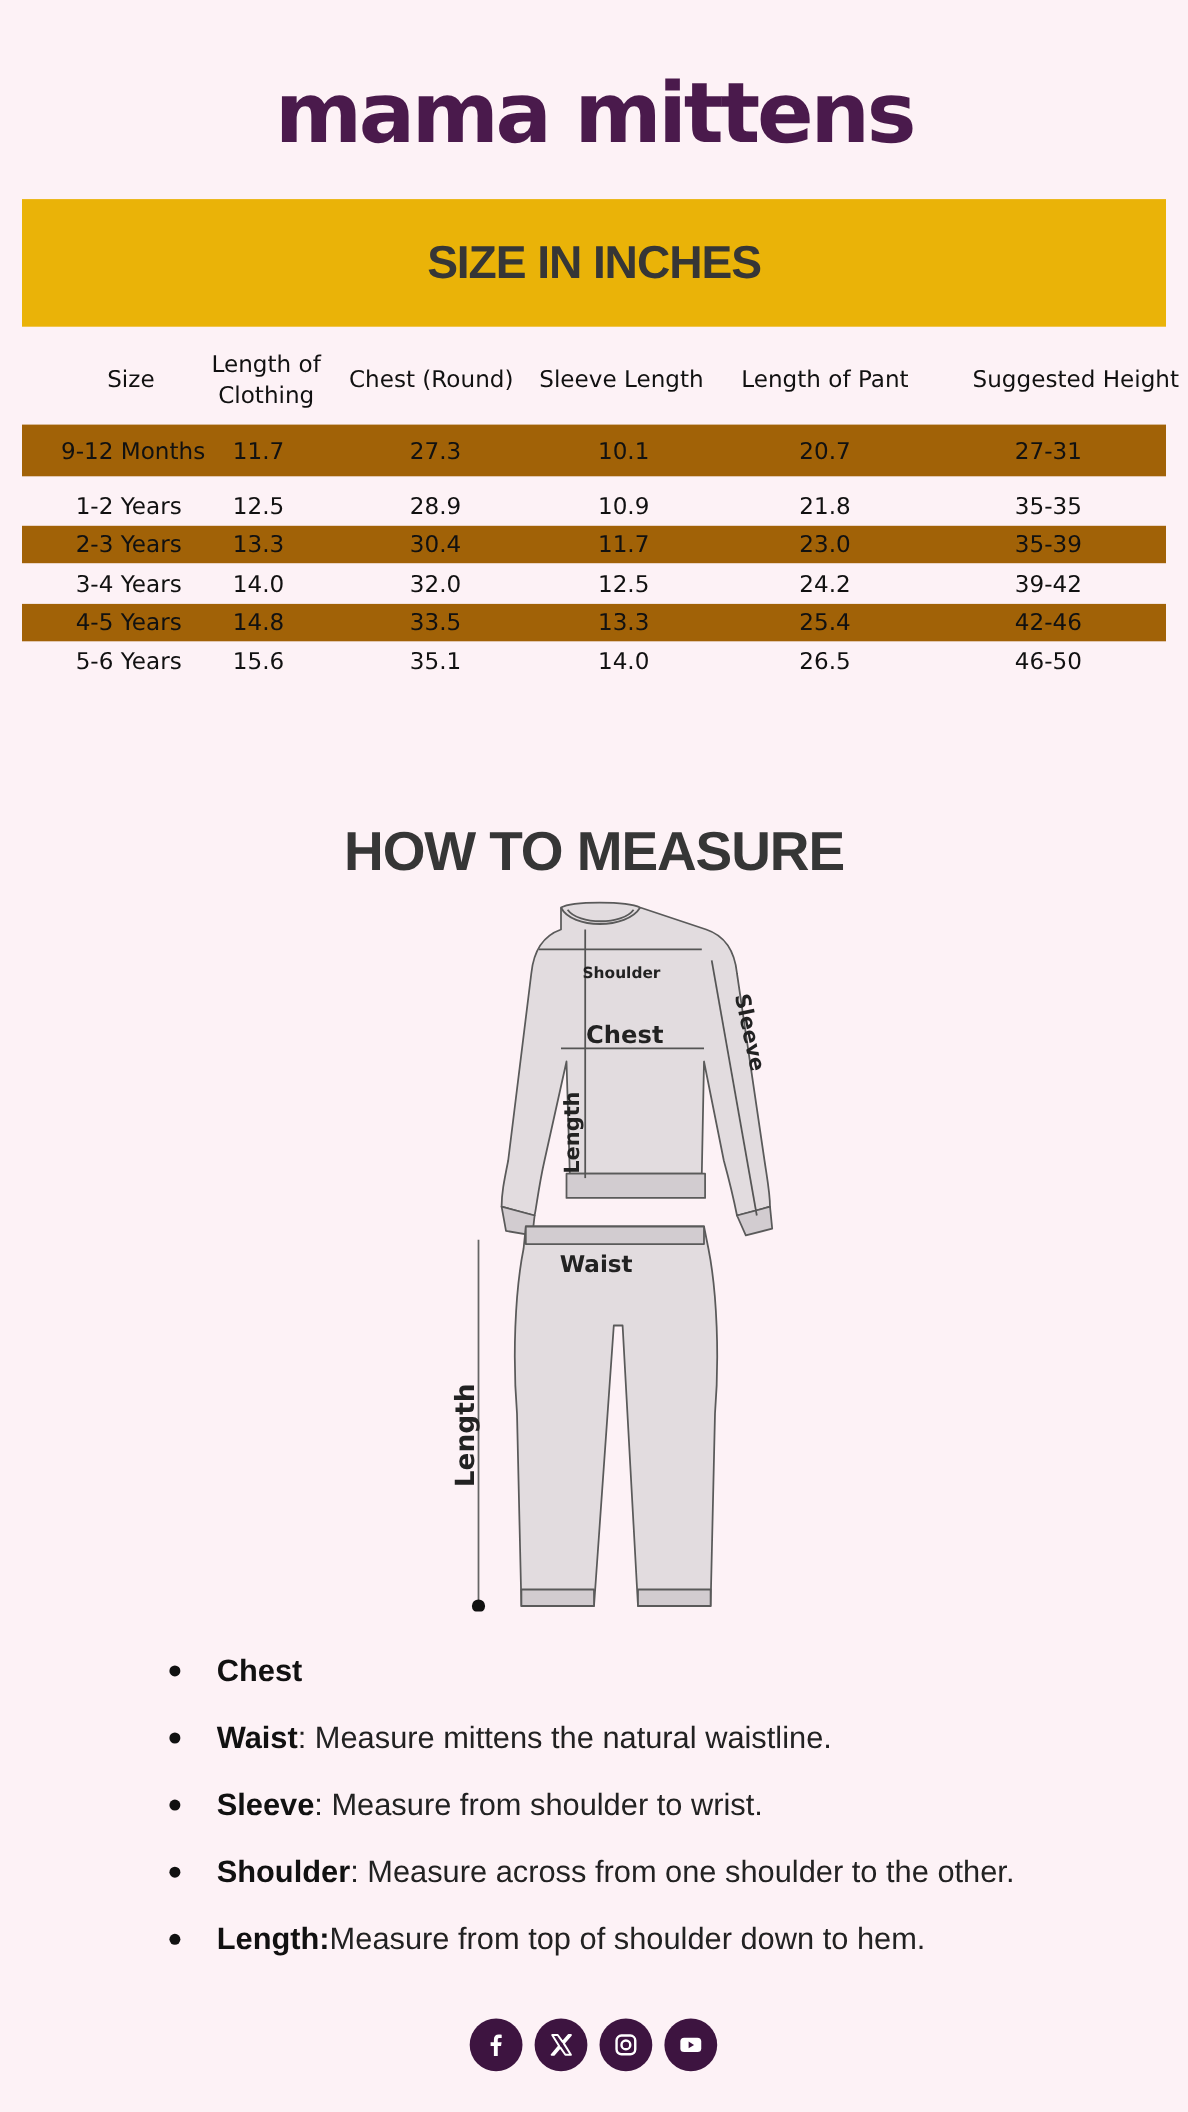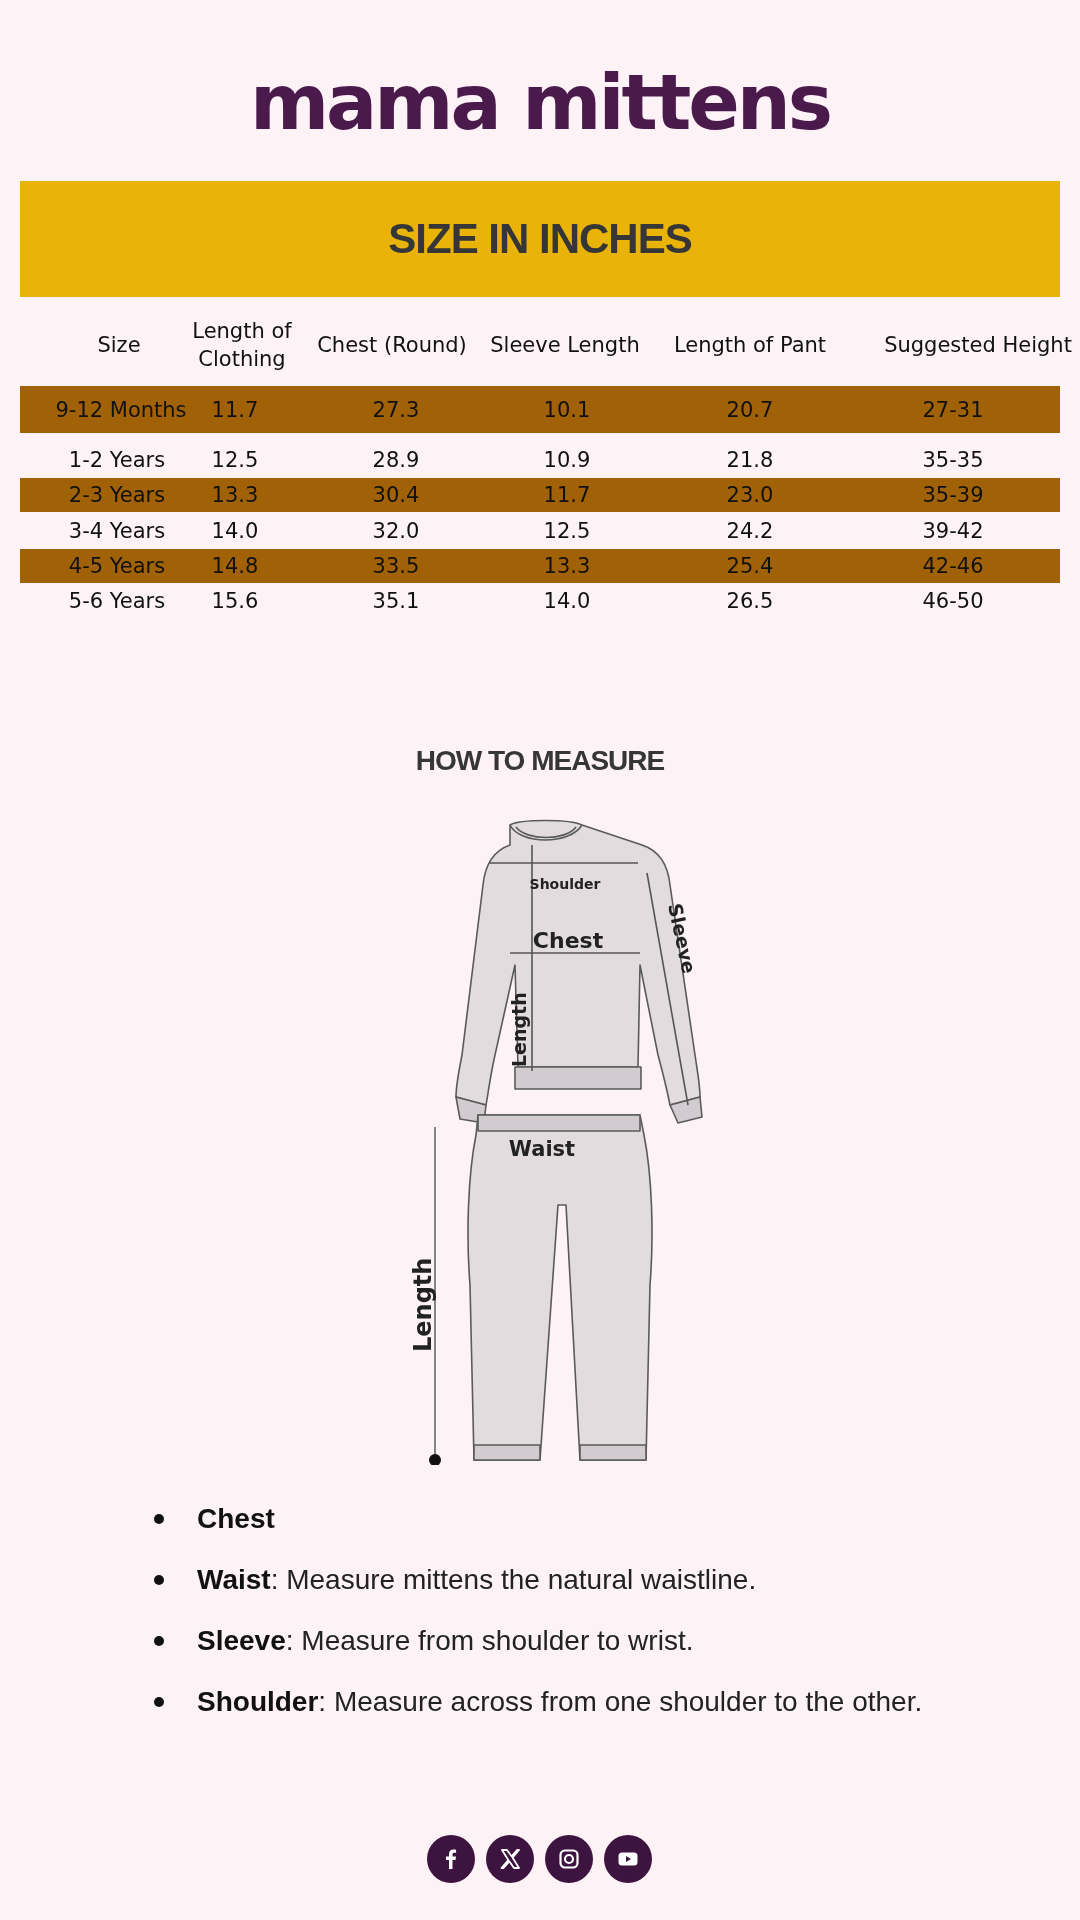"HOW TO MEASURE" .measure-title { font-size: 28px -> 50px }
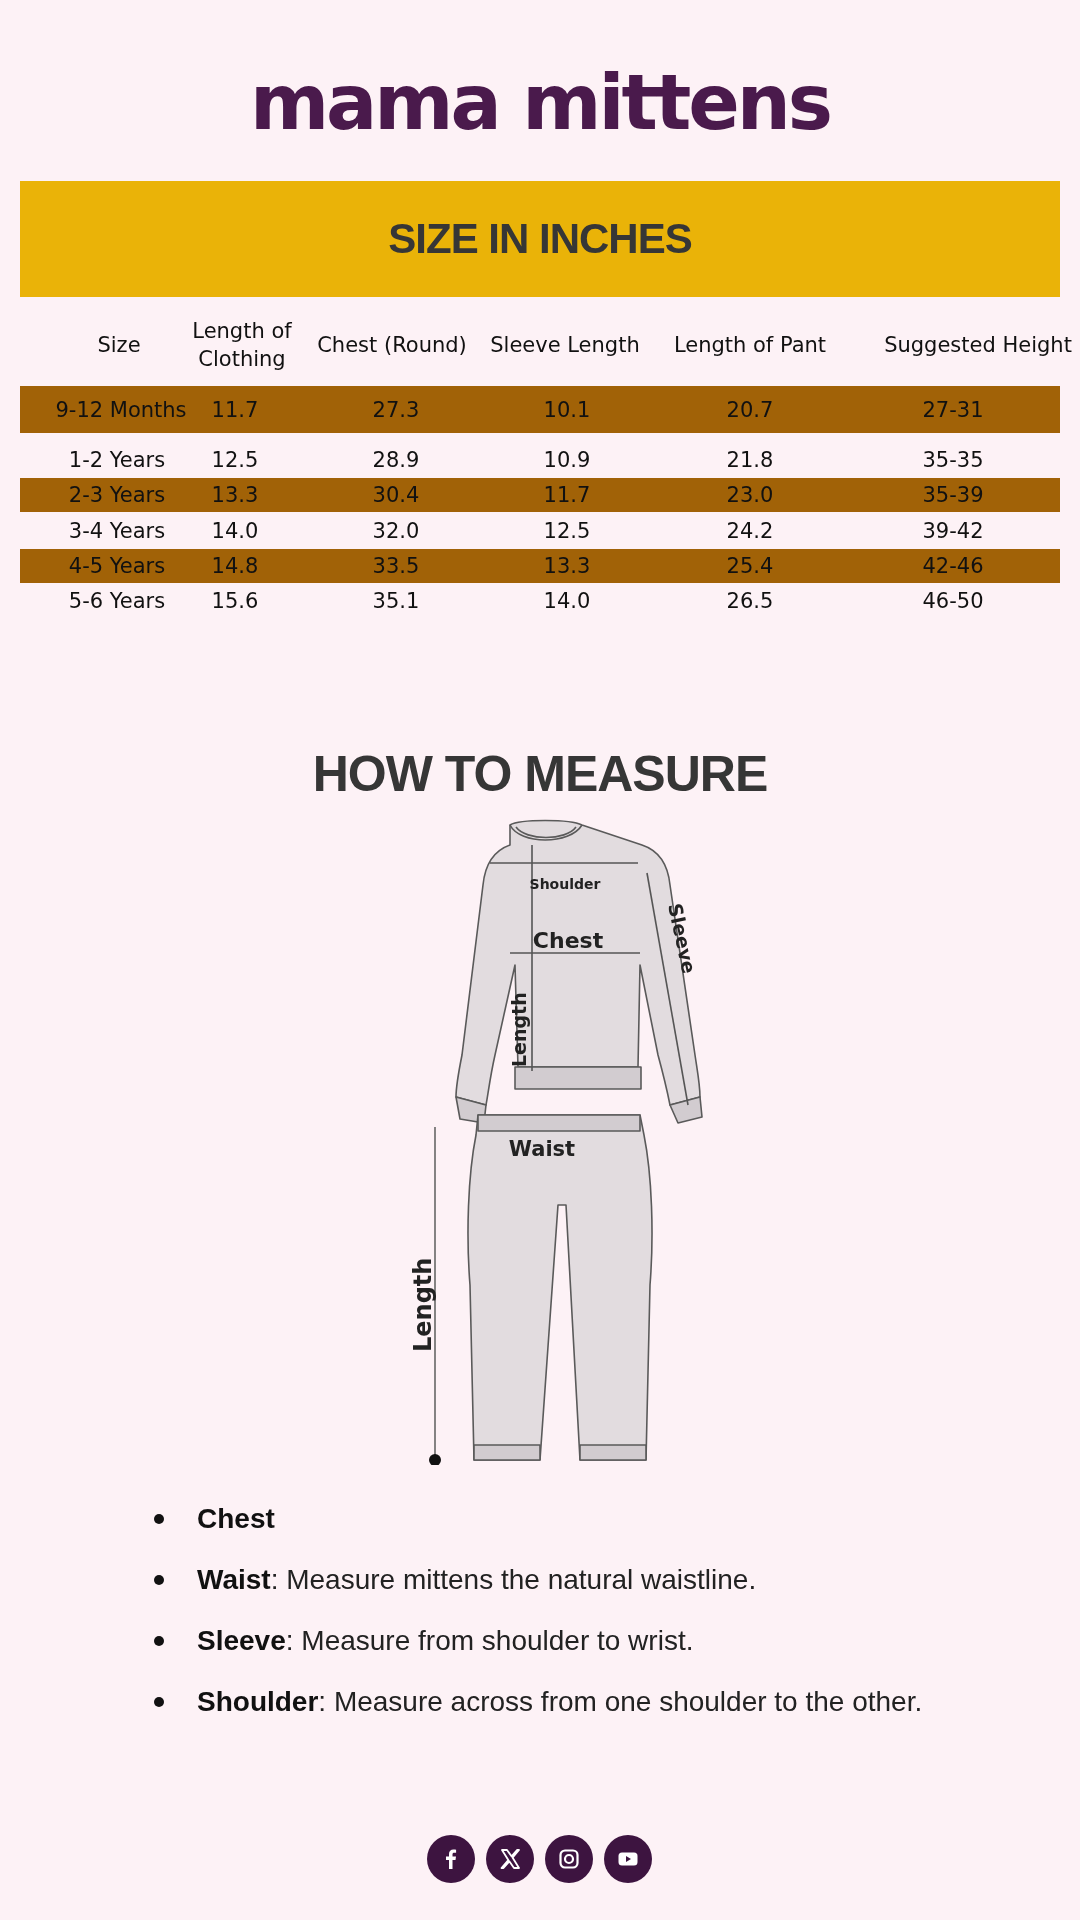"Length:" li.tip { html: none -> <li> <span></span> <span>Length:</span> <span> Measure from top of shoulder down to hem.</span> </li> }
